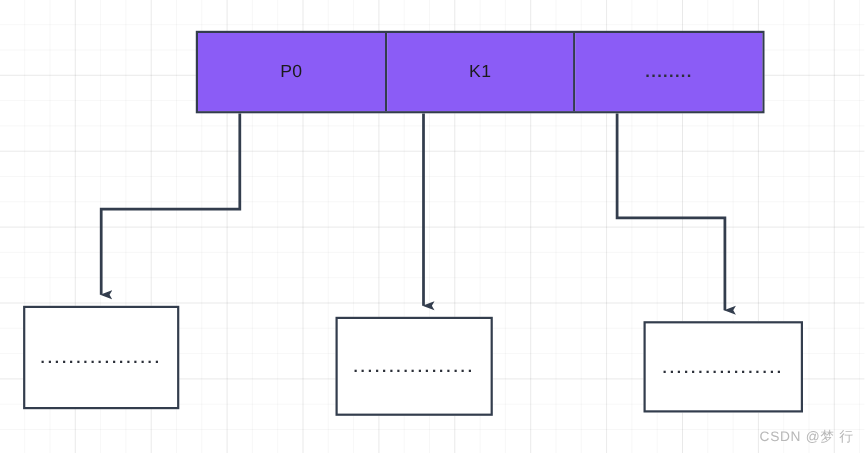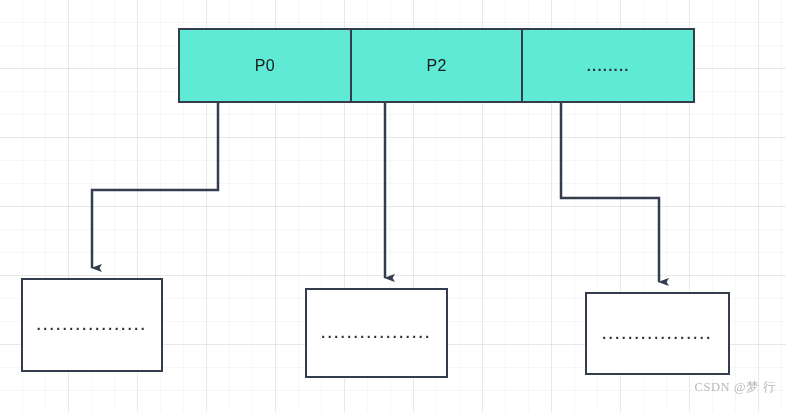"P0" .node-cell { background: #5eead4 -> #8b5cf6 }
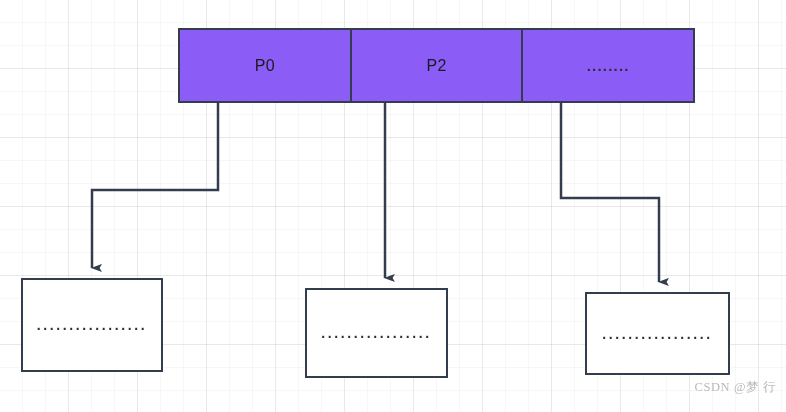"K1" div.node-cell { html: none -> <div>K1</div> }
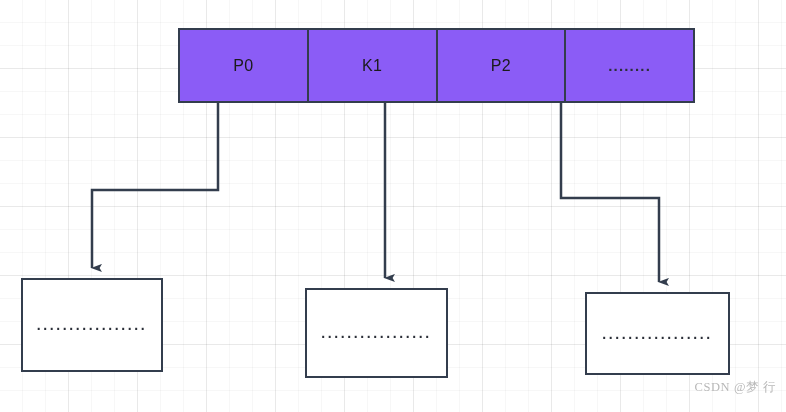"P2" div.node-cell { html: <div>P2</div> -> none }
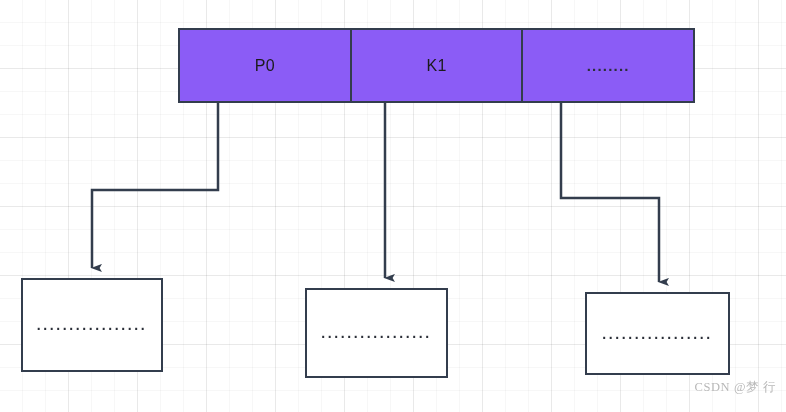"CSDN @梦 行" .watermark { bottom: 16px -> 6px; font-family: Liberation Serif, serif -> Liberation Sans, sans-serif }
